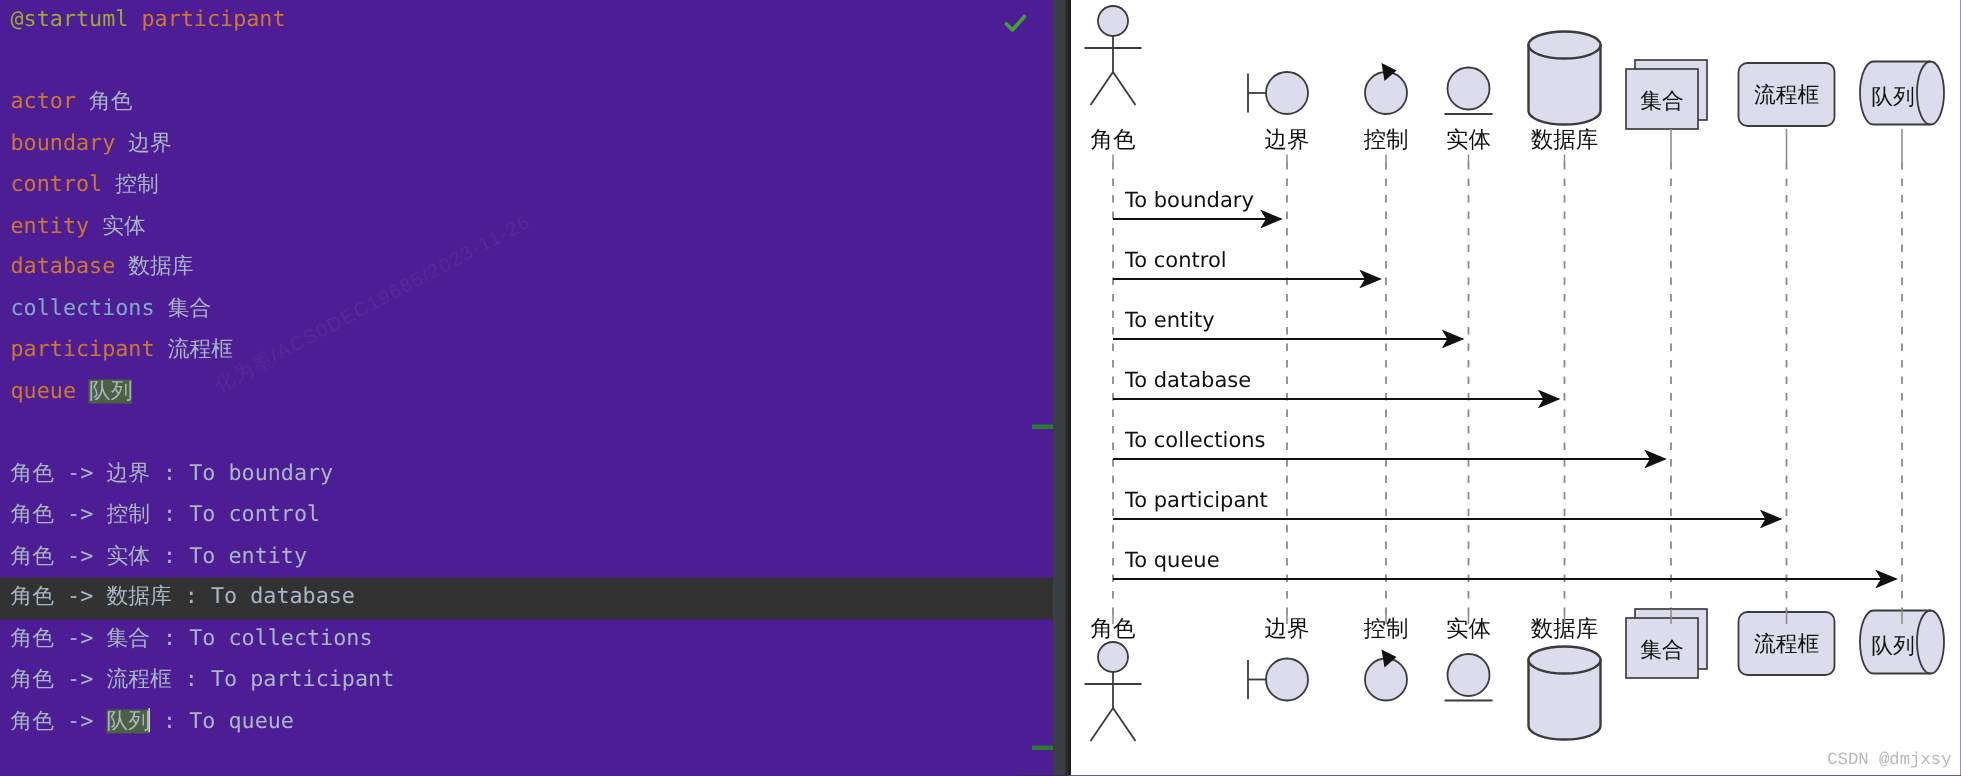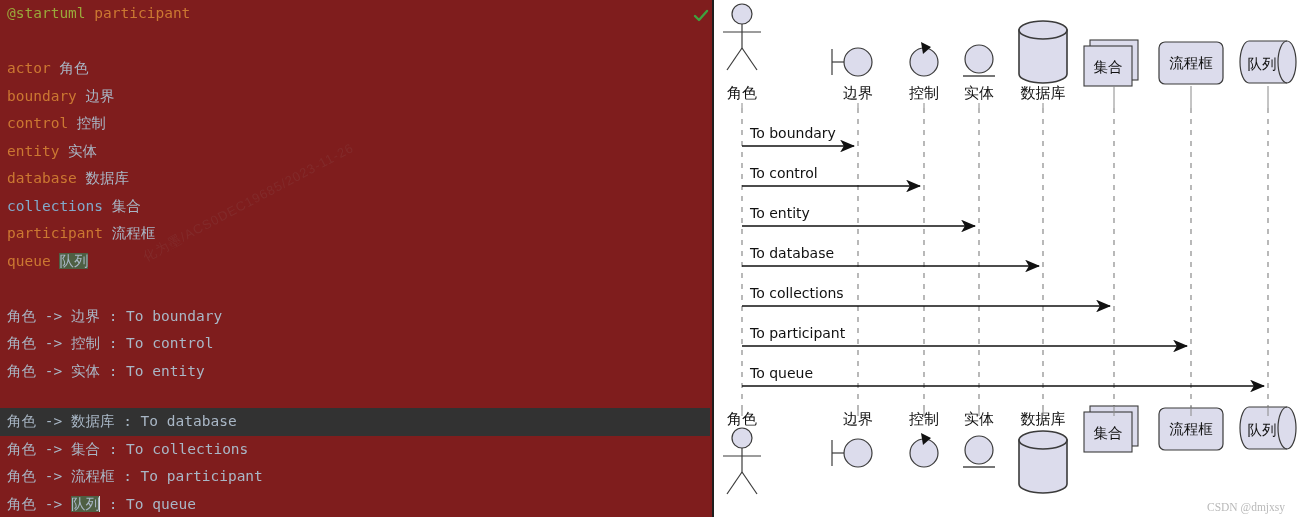"@startuml participant" #editor { background: #7f1d1d -> #4c1d95; padding-left: 24px -> none }
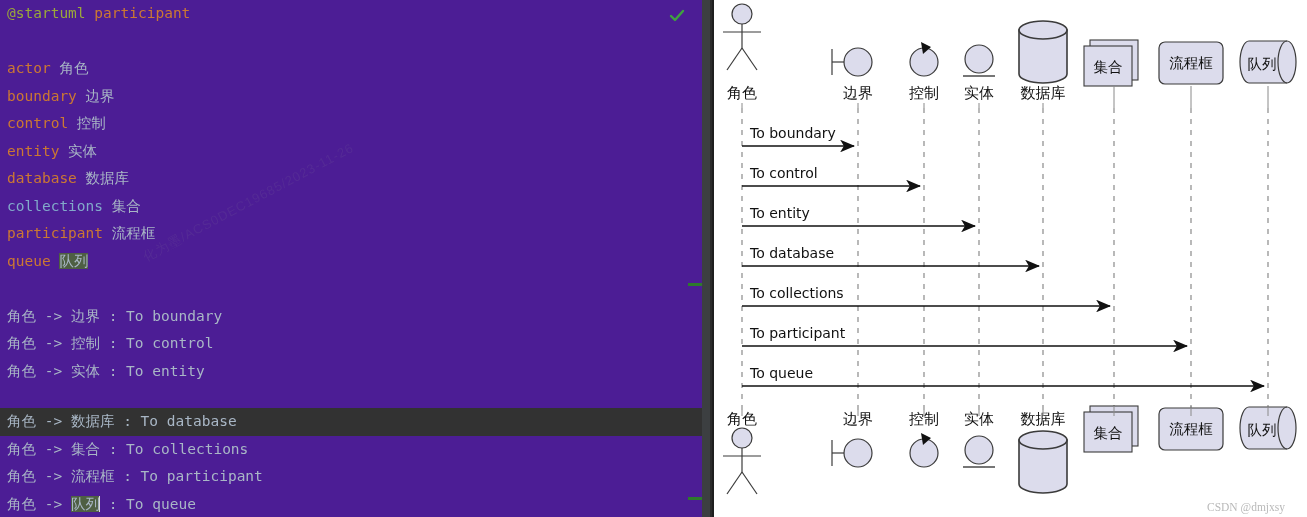"角色 -> 数据库 : To" .ln.cur { margin-top: 23px -> none }
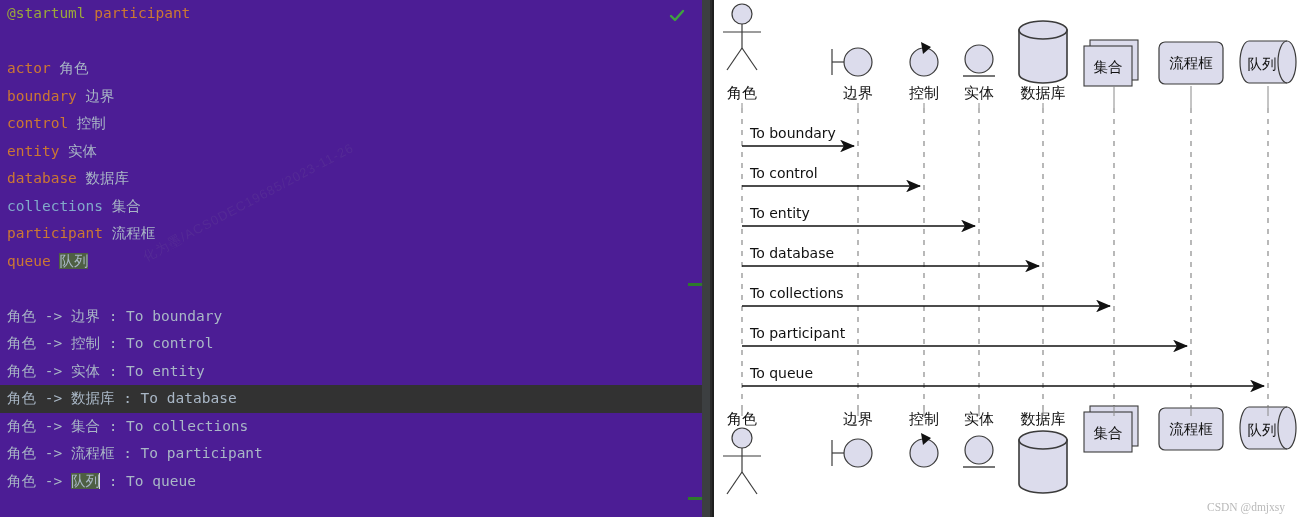"CSDN @dmjxsy" #wm-csdn { font-family: Liberation Serif, serif -> Liberation Mono, monospace; right: 24px -> 8px }
